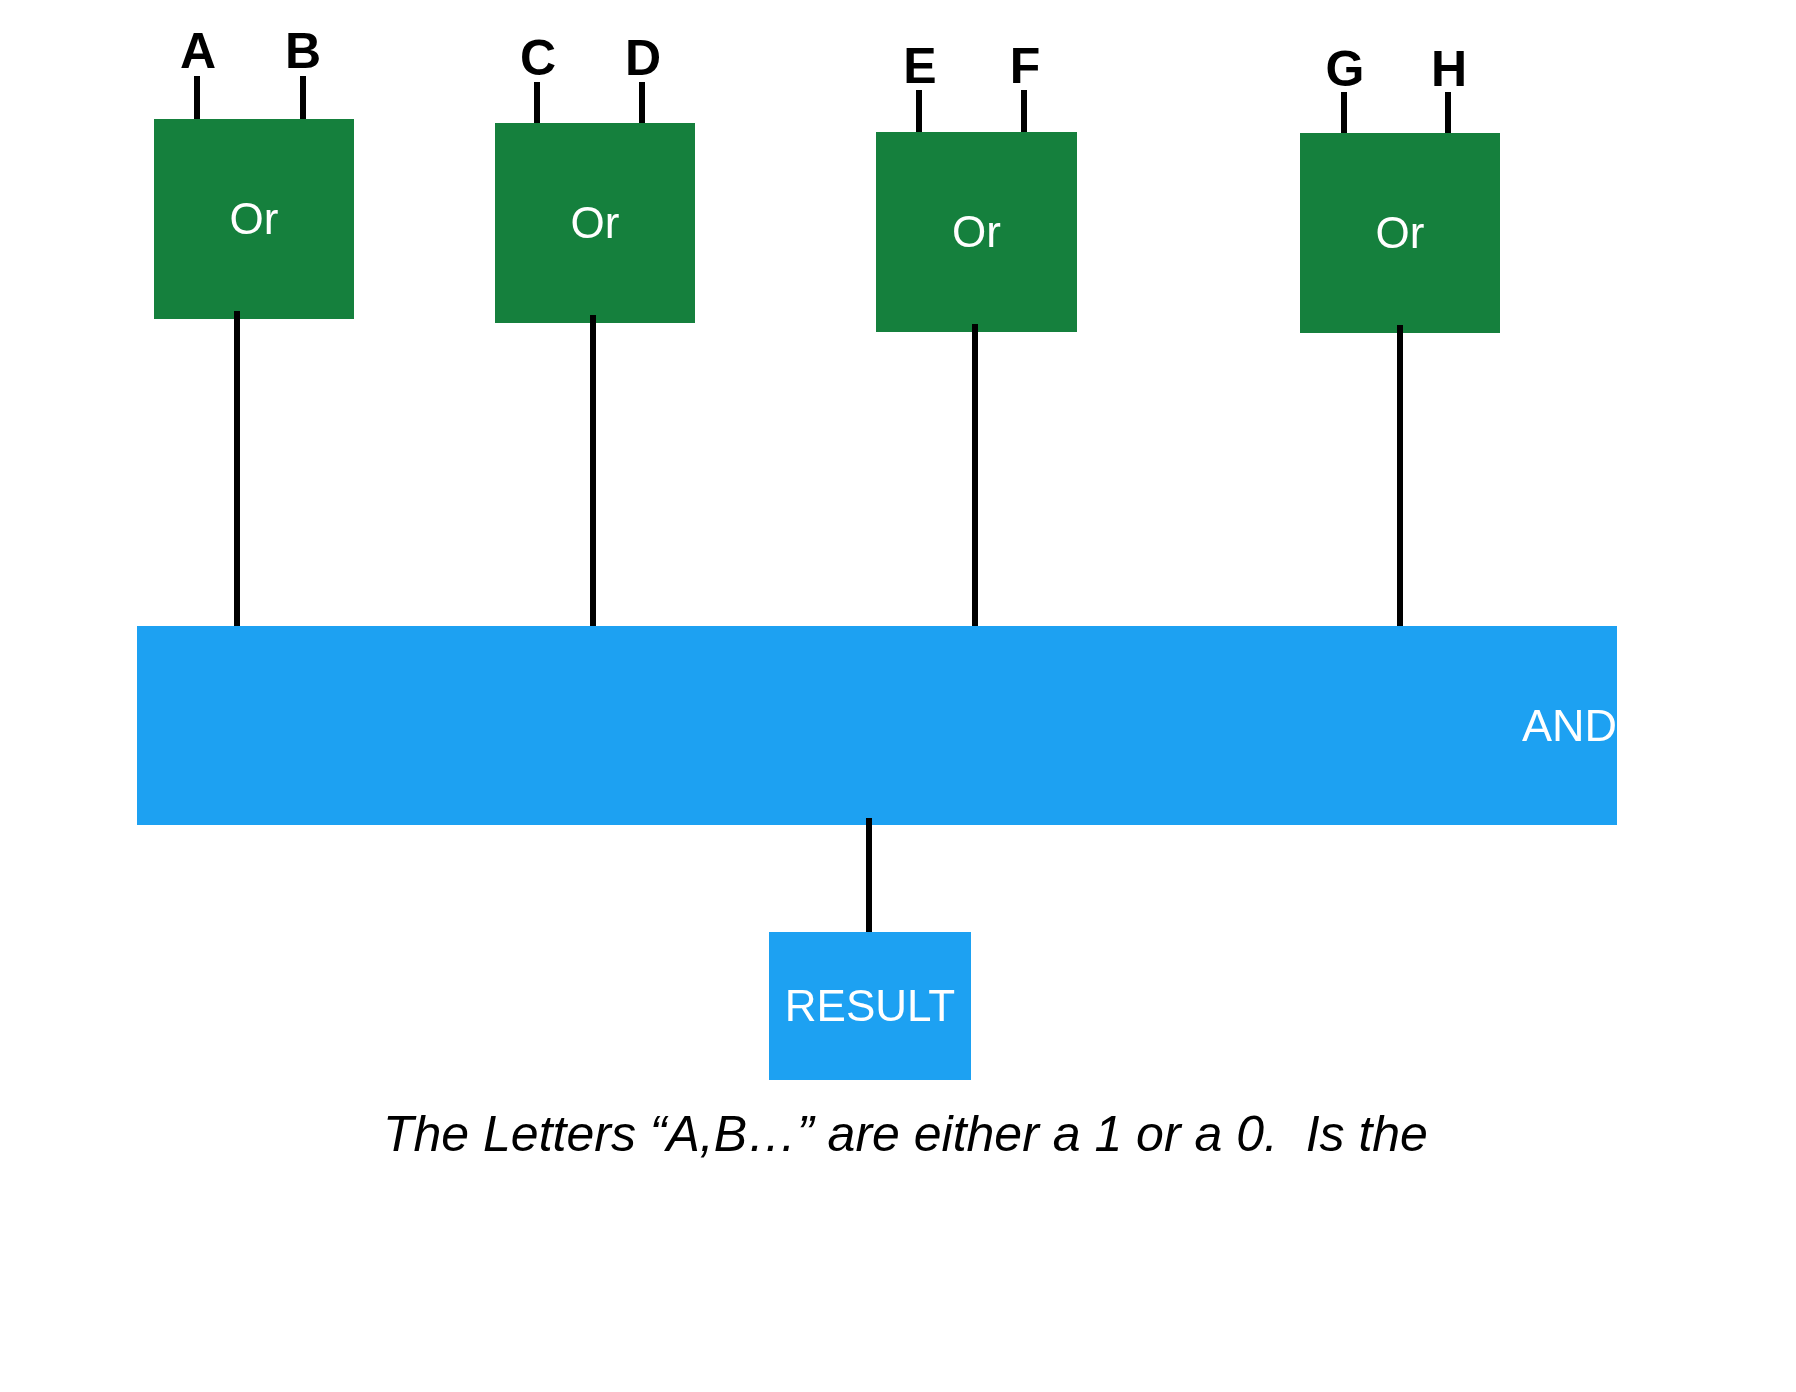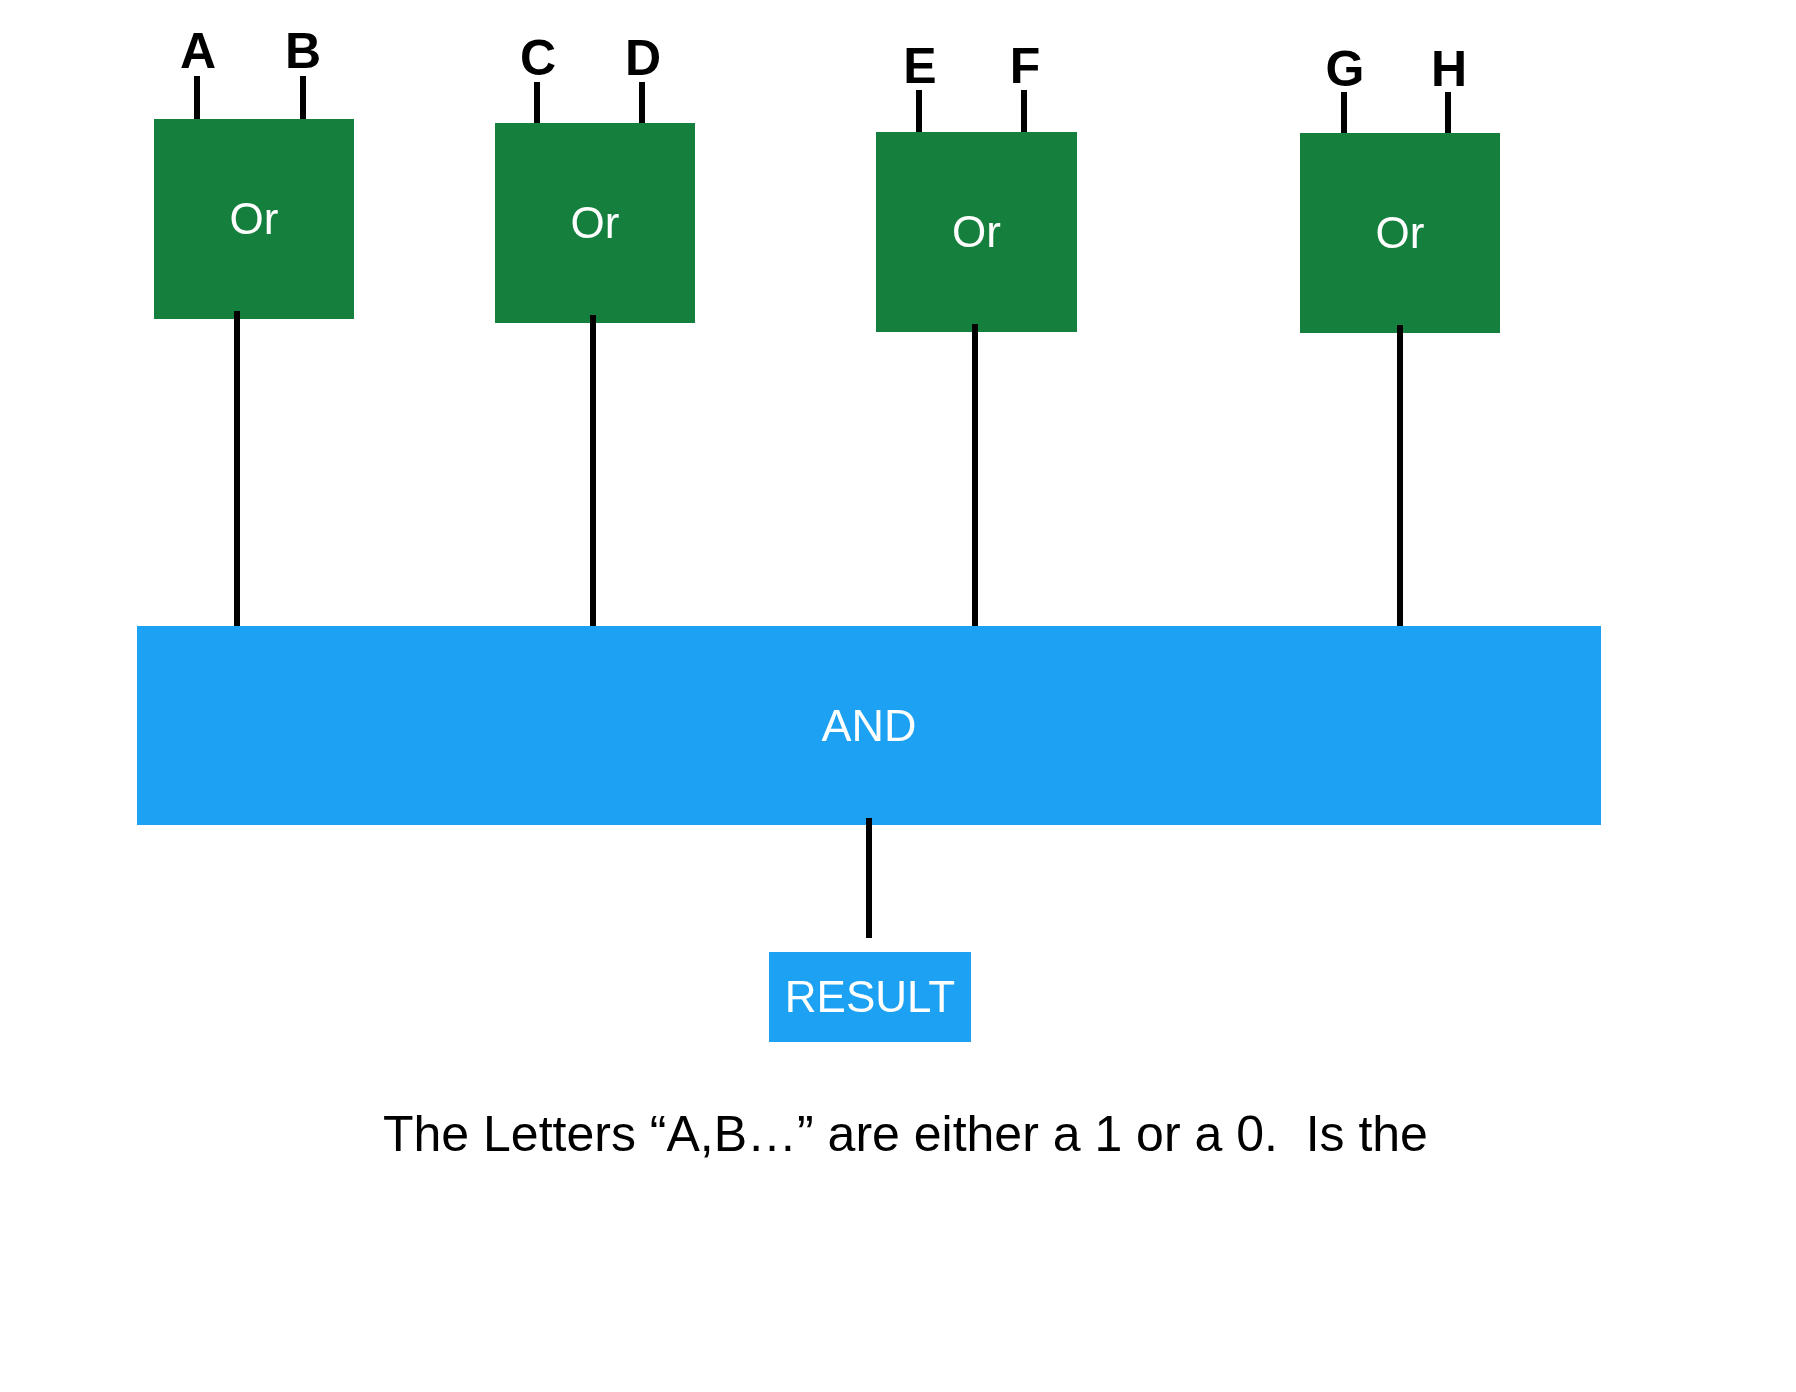"AND" .and-bar { justify-content: center -> flex-end; padding-left: none -> 16px }
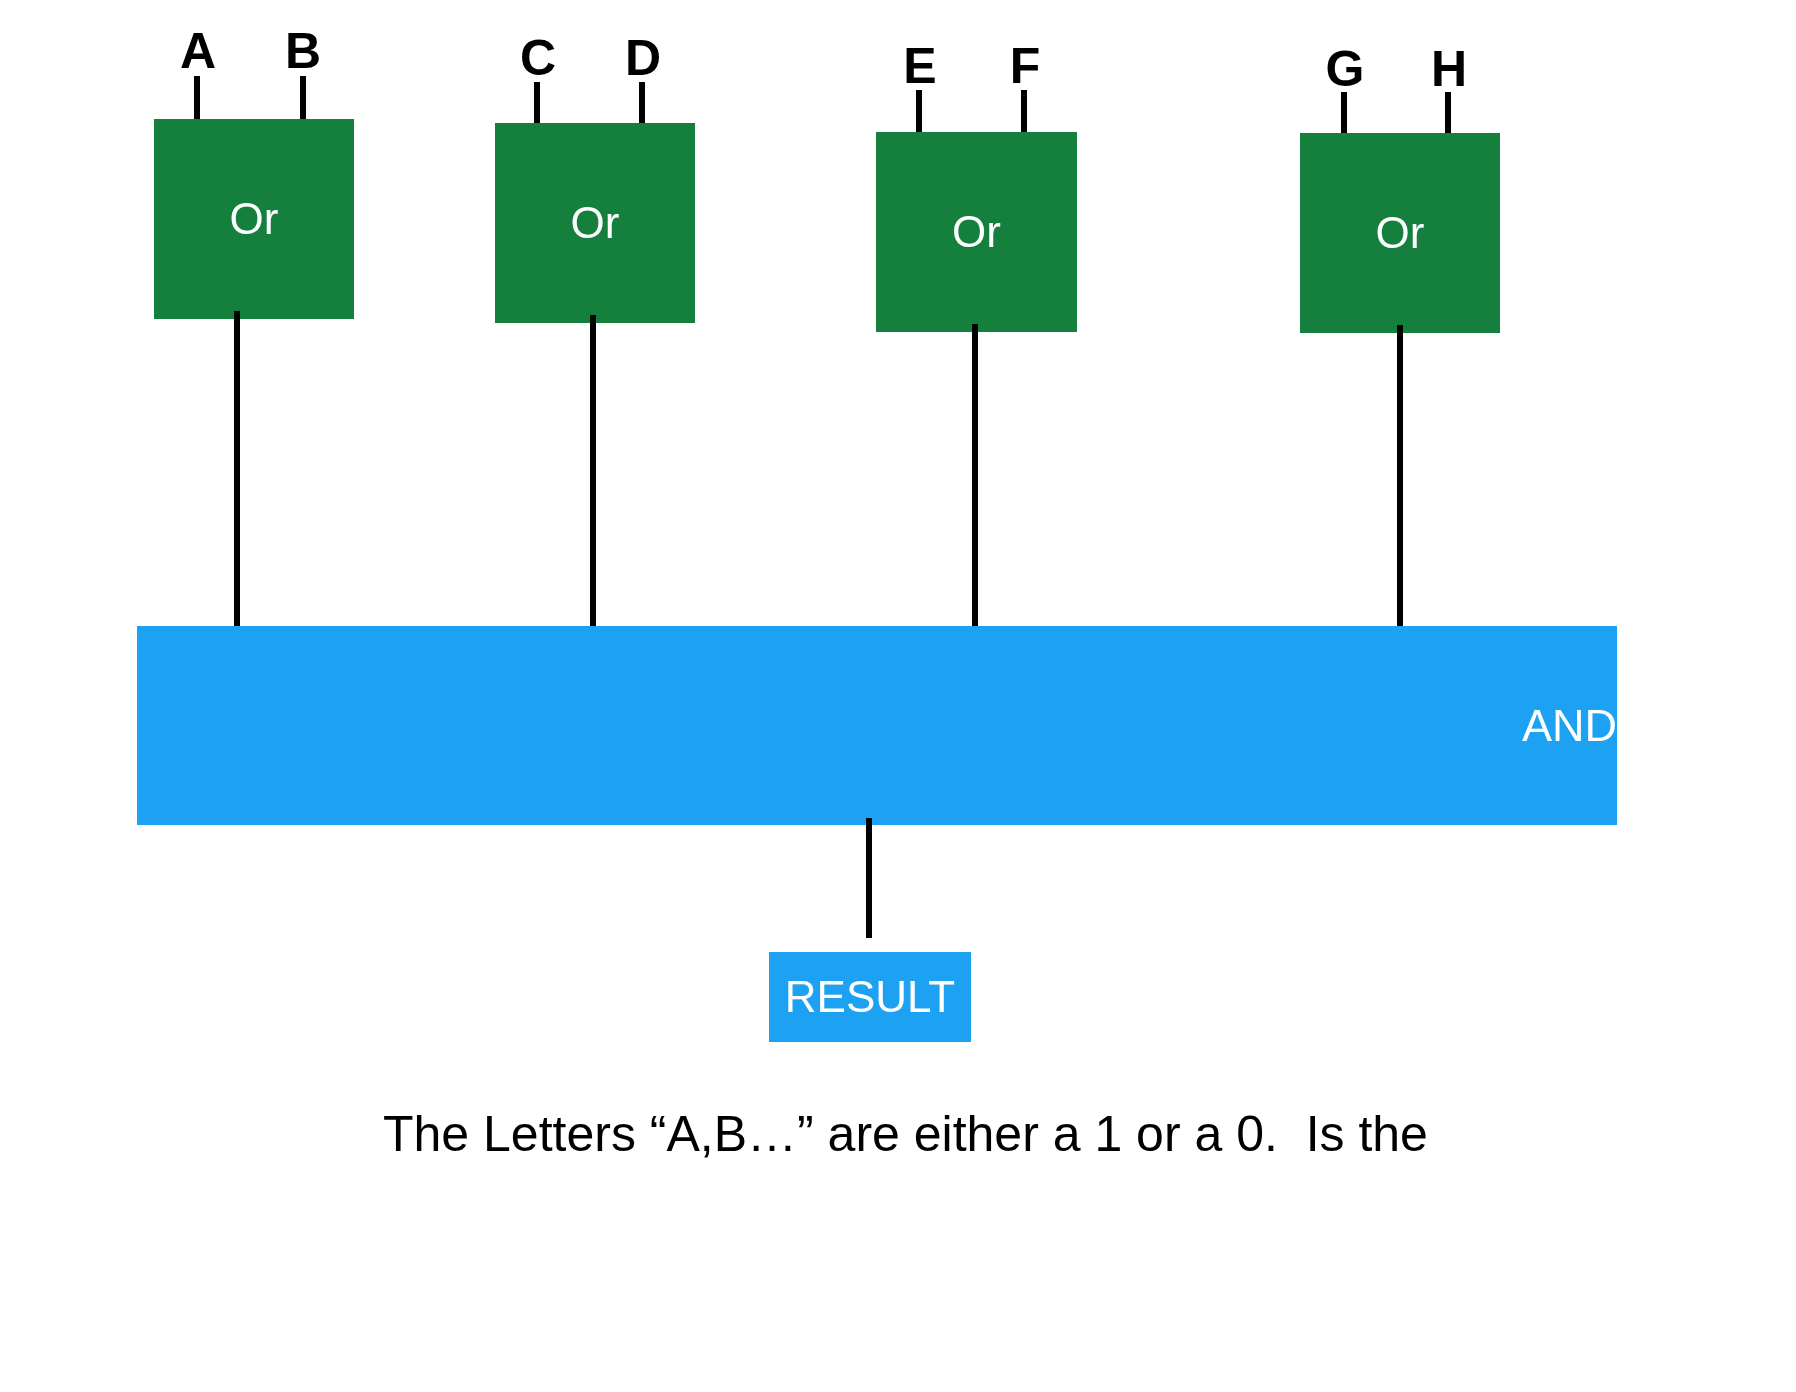"RESULT" .result-box { height: 90px -> 148px; margin-top: 20px -> none }
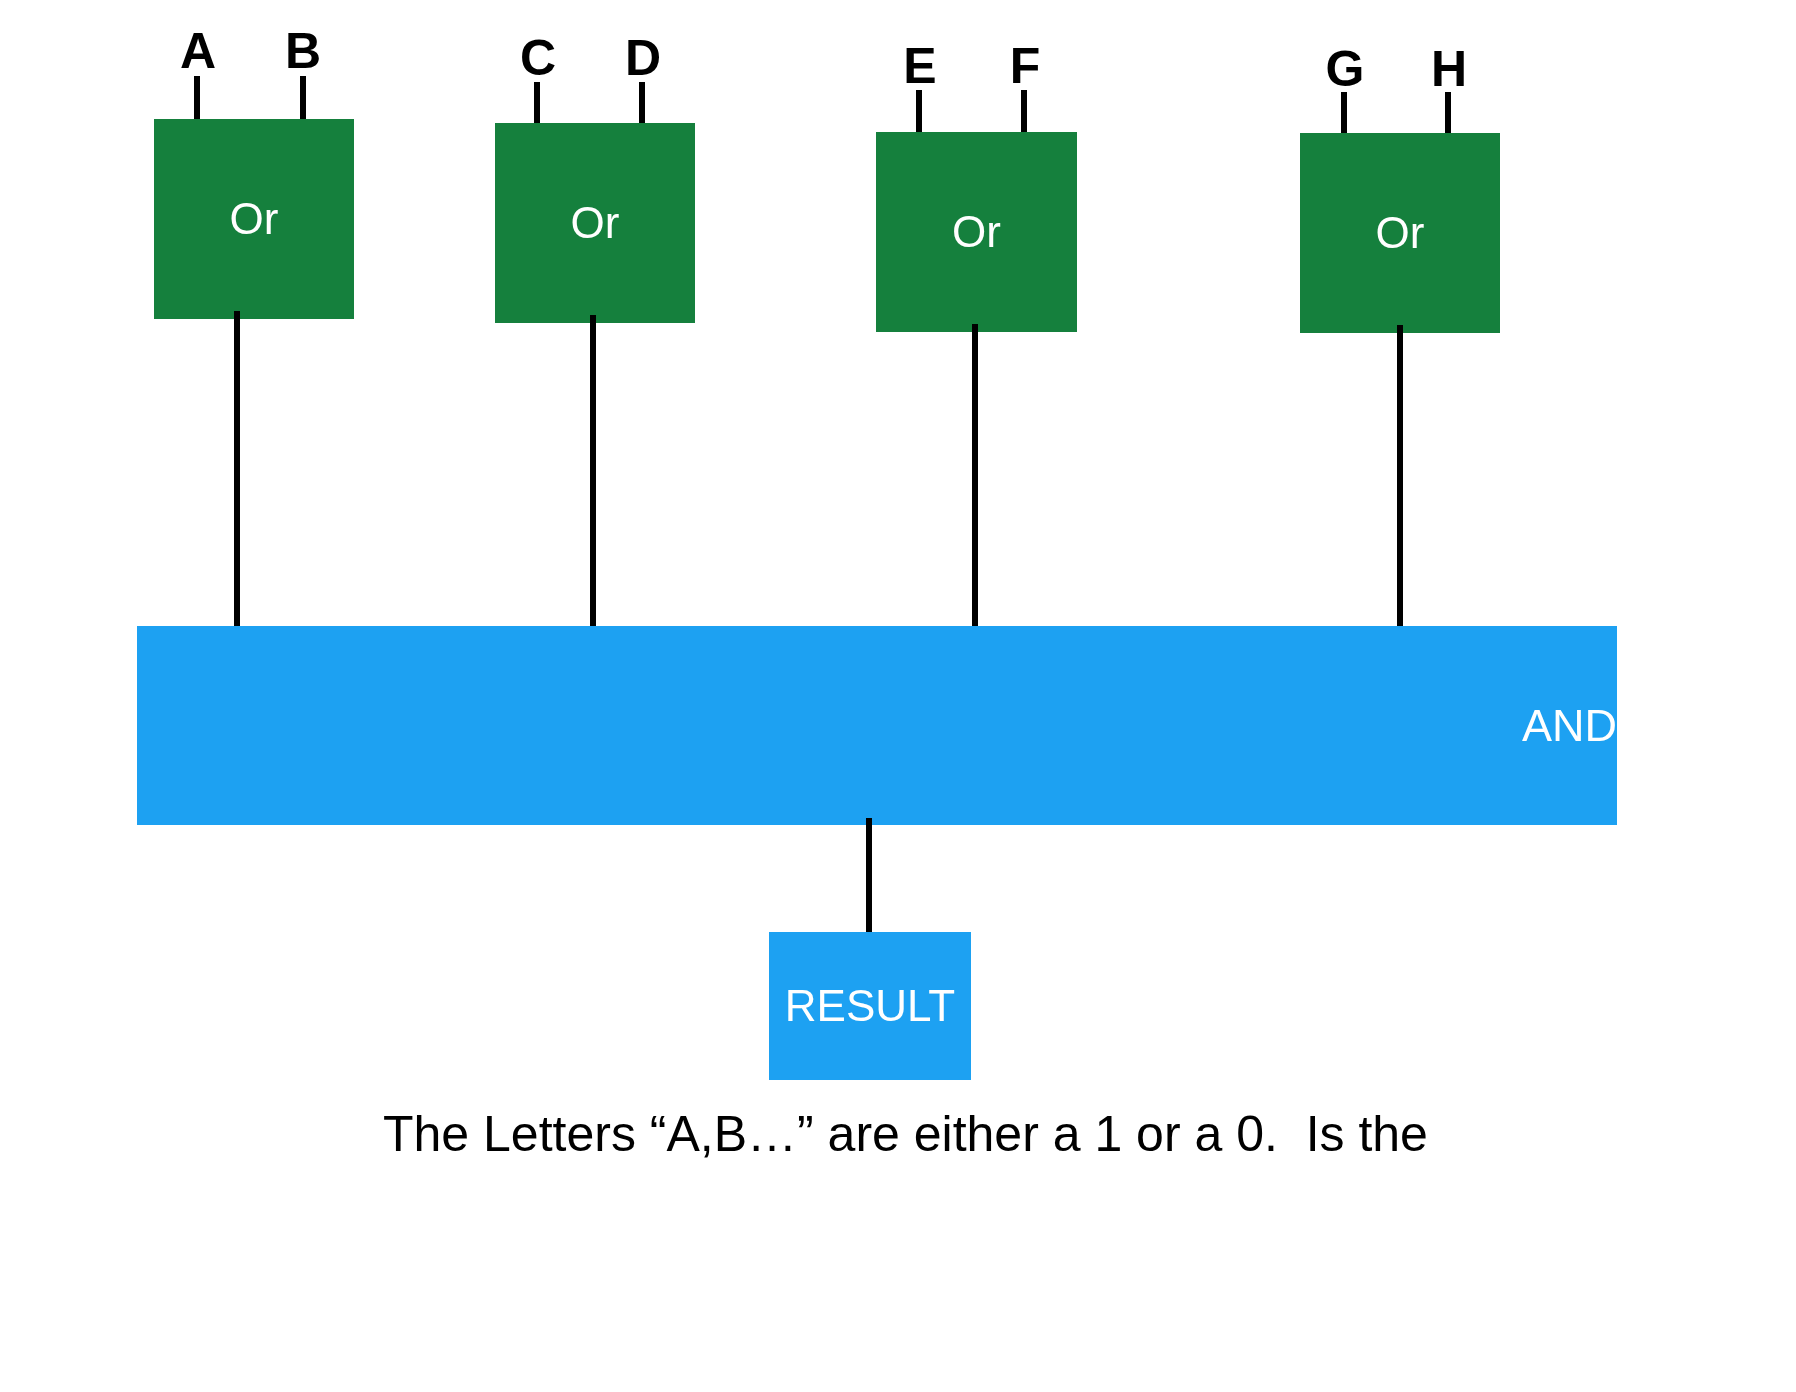"The Letters “A,B…” are either" .caption div { font-style: none -> italic }
